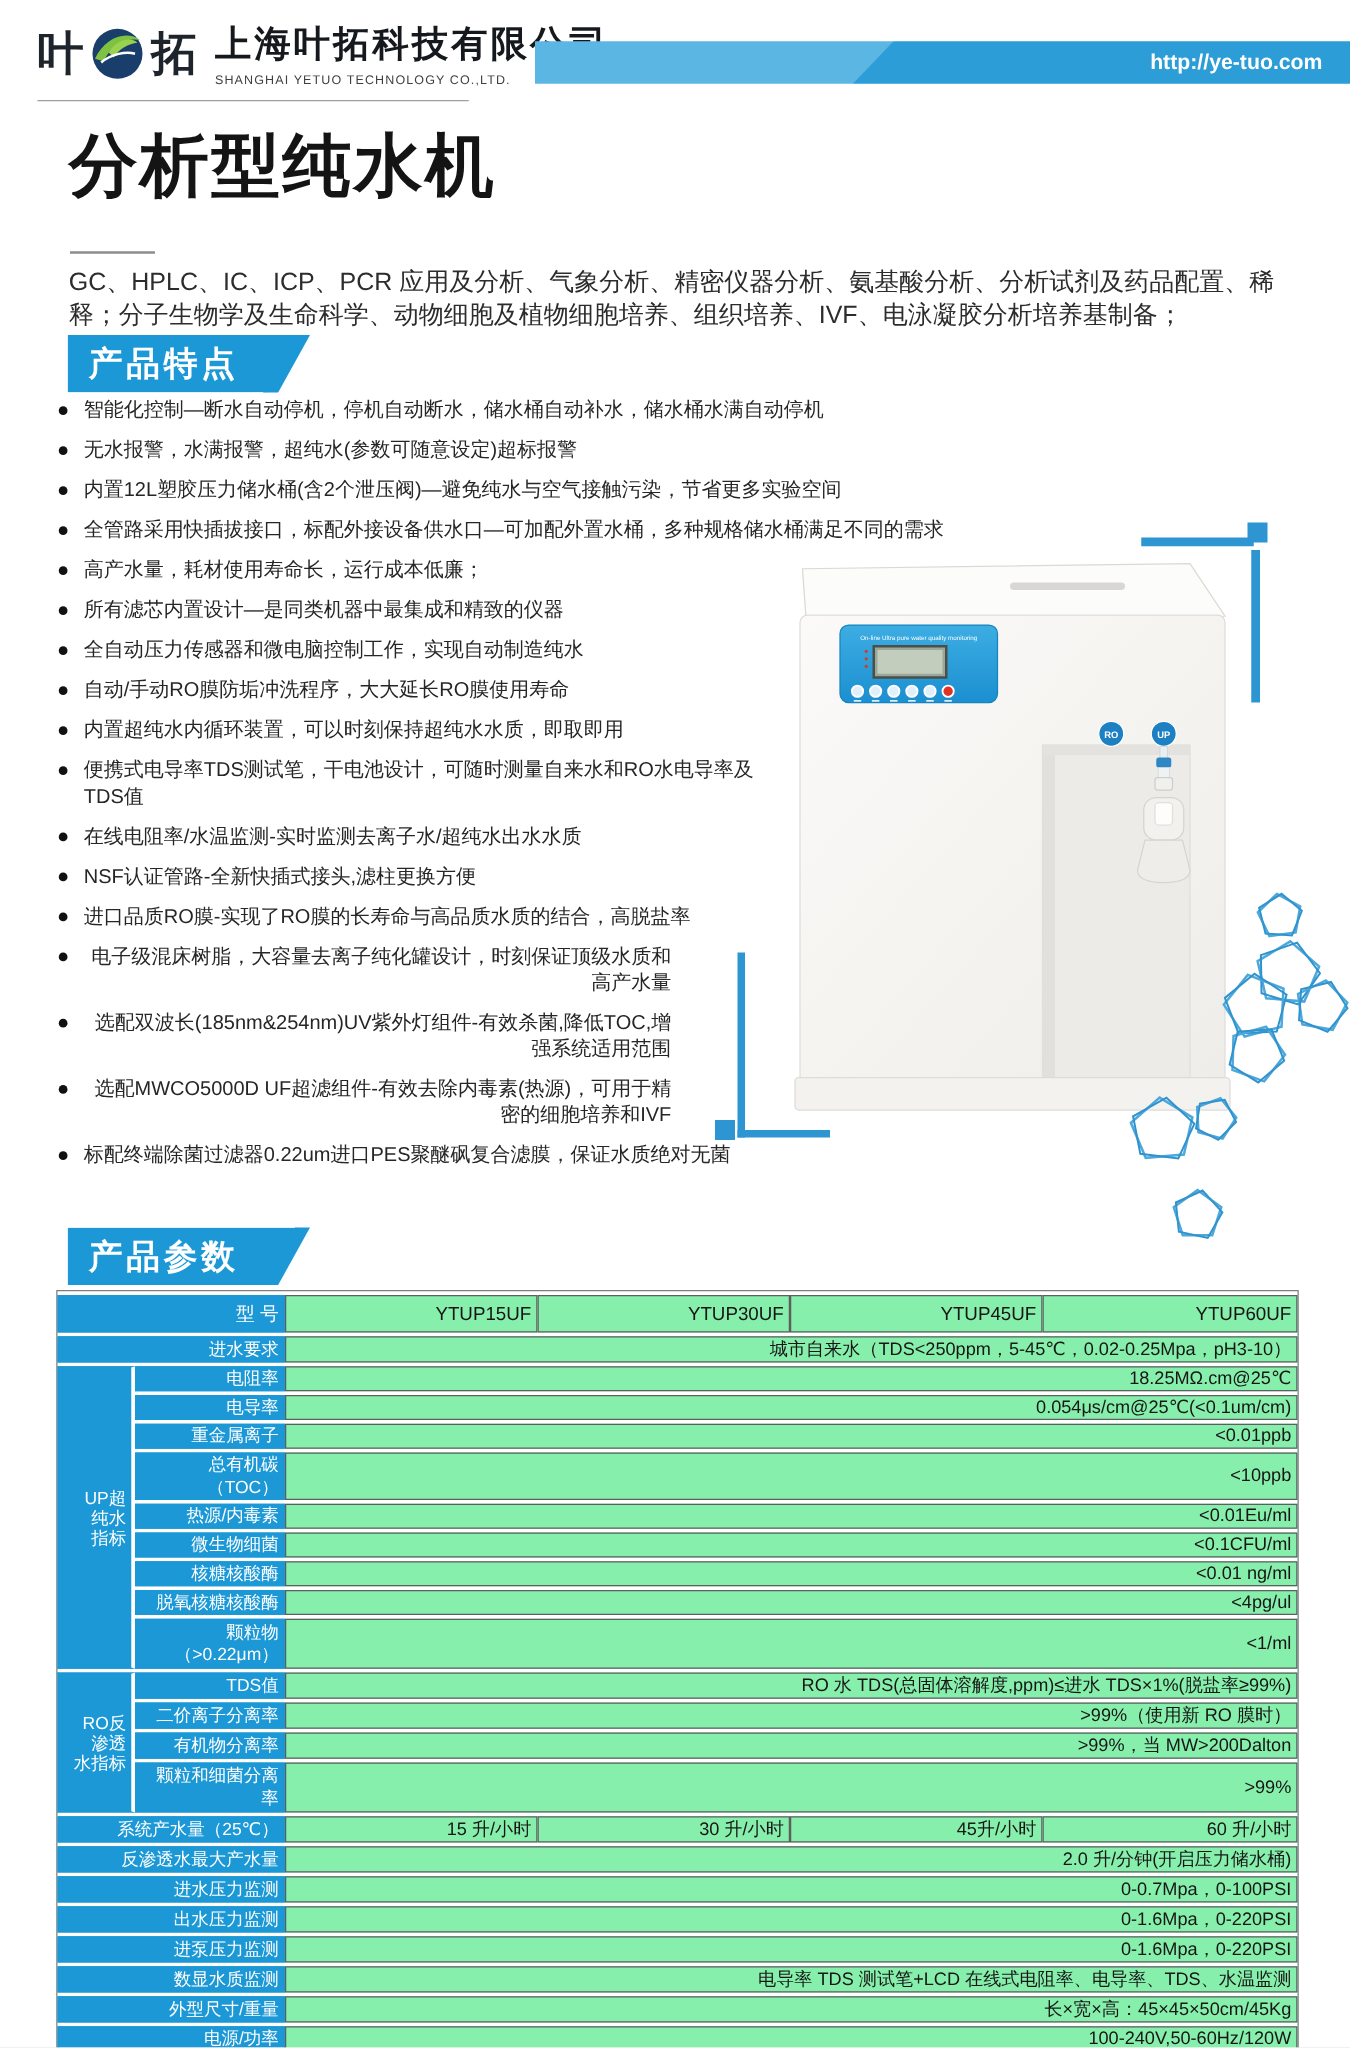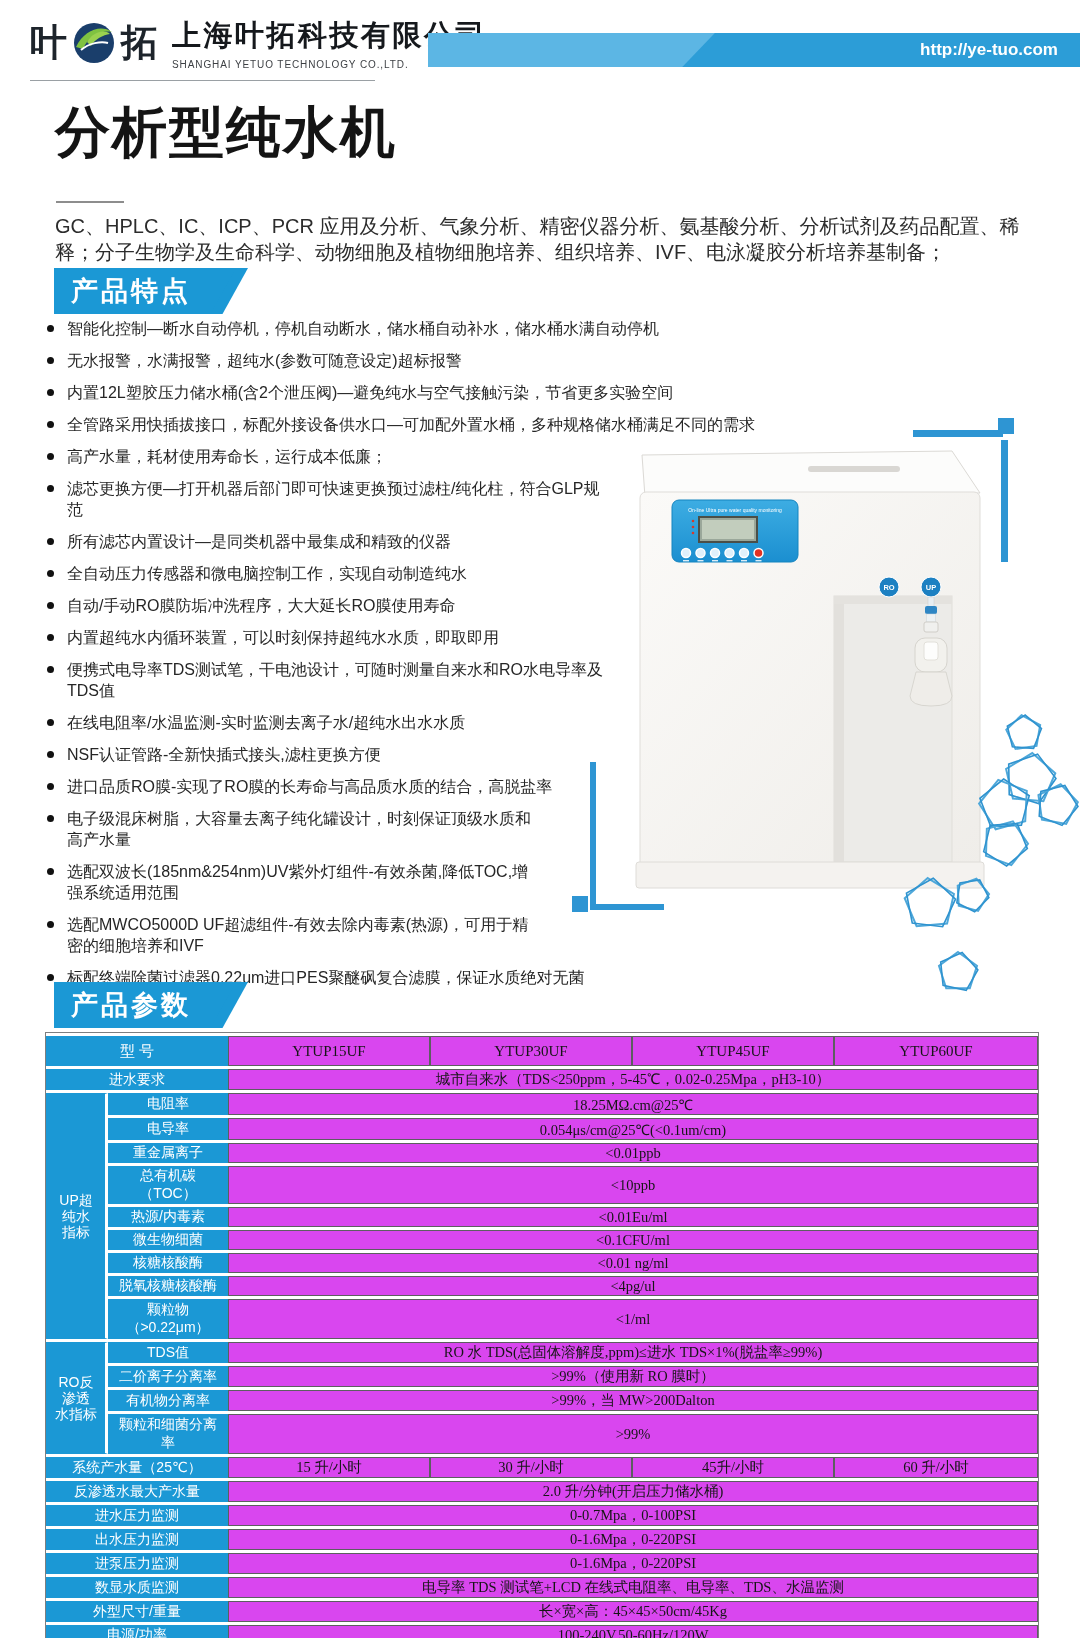"滤芯更换方便—打开机器后部门即可快速更换预过滤柱/纯化柱，符合GLP规范" li.mid { html: <li>滤芯更换方便—打开机器后部门即可快速更换预过滤柱/纯化柱，符合GLP规范</li> -> none }
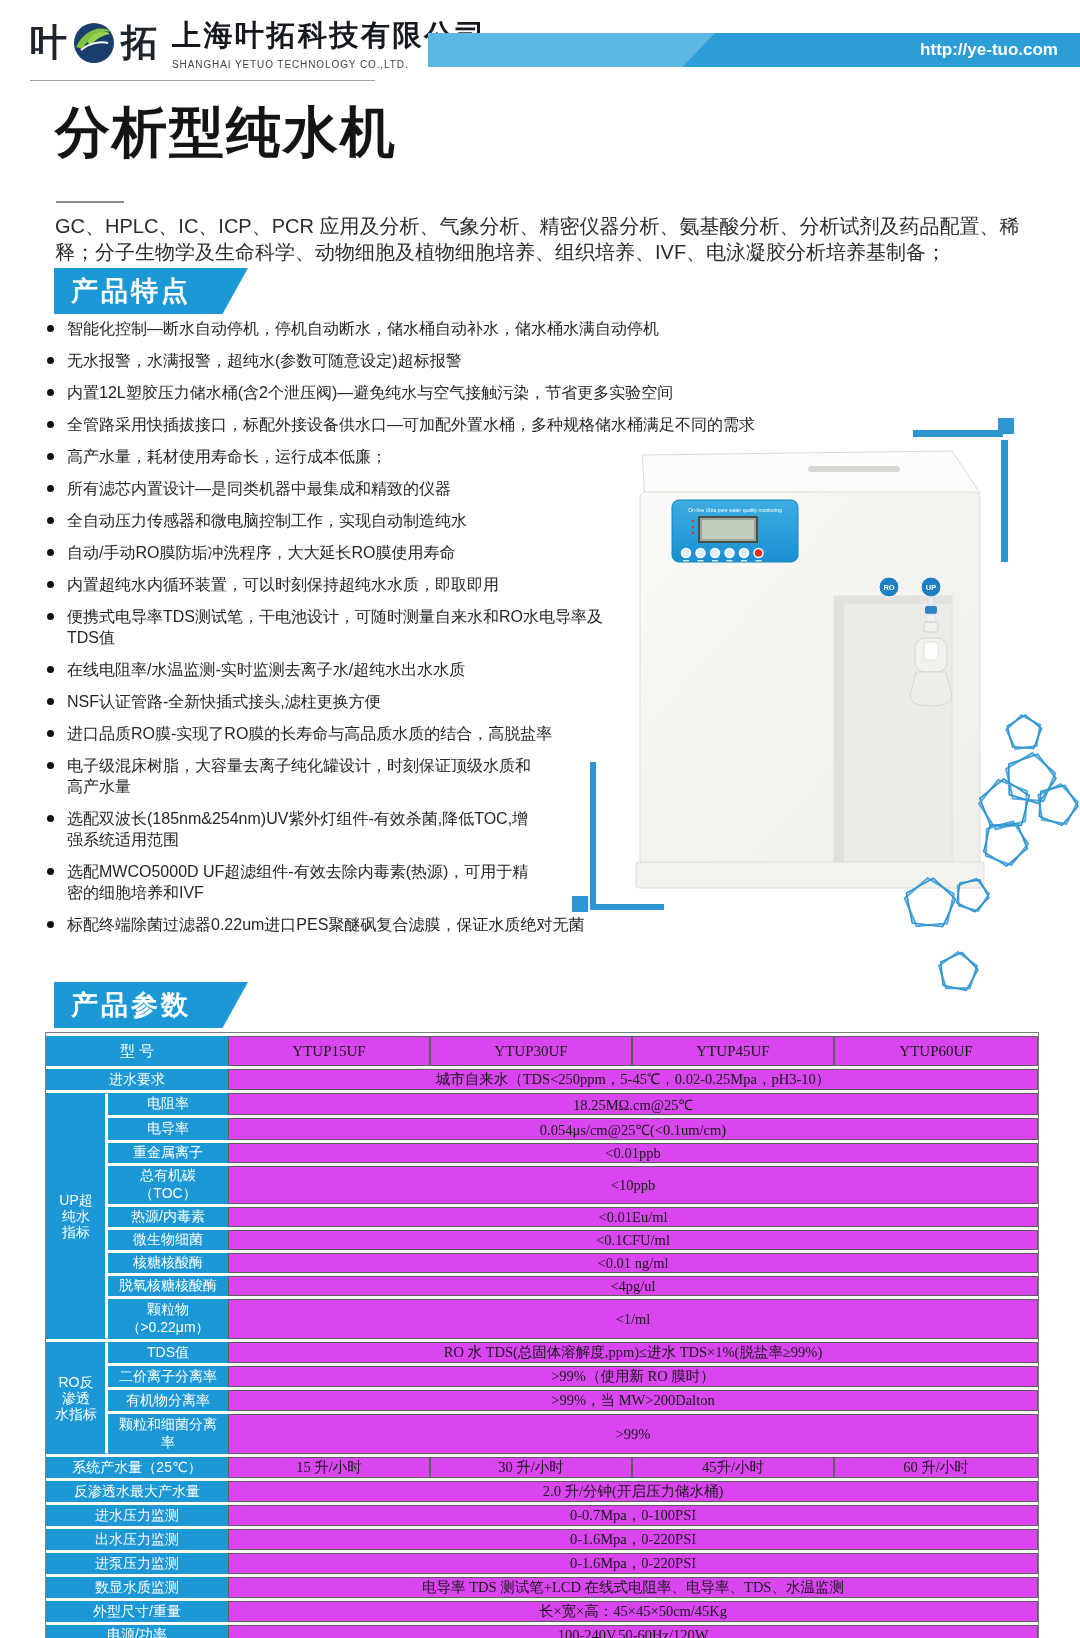"电子级混床树脂，大容量去离子纯化罐设计，时刻保证顶级水质和高产水量" .features li.narrow { text-align: none -> right }
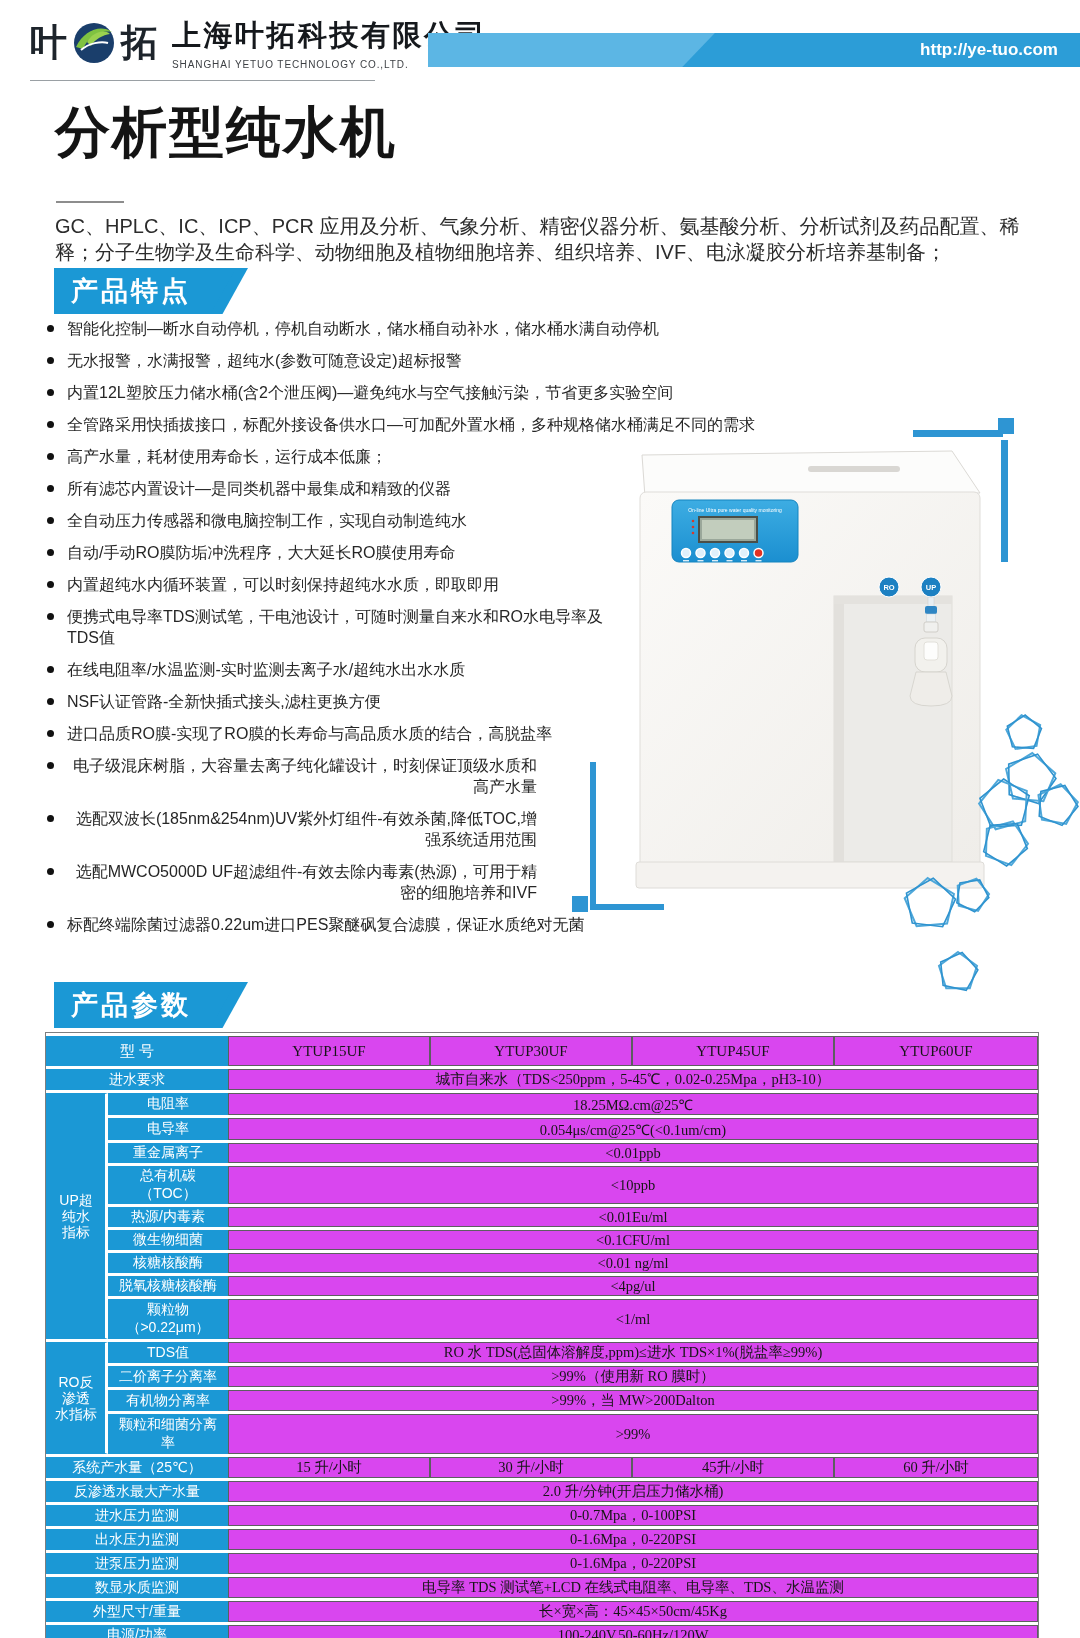"型 号" table.params td { text-align: center -> right }
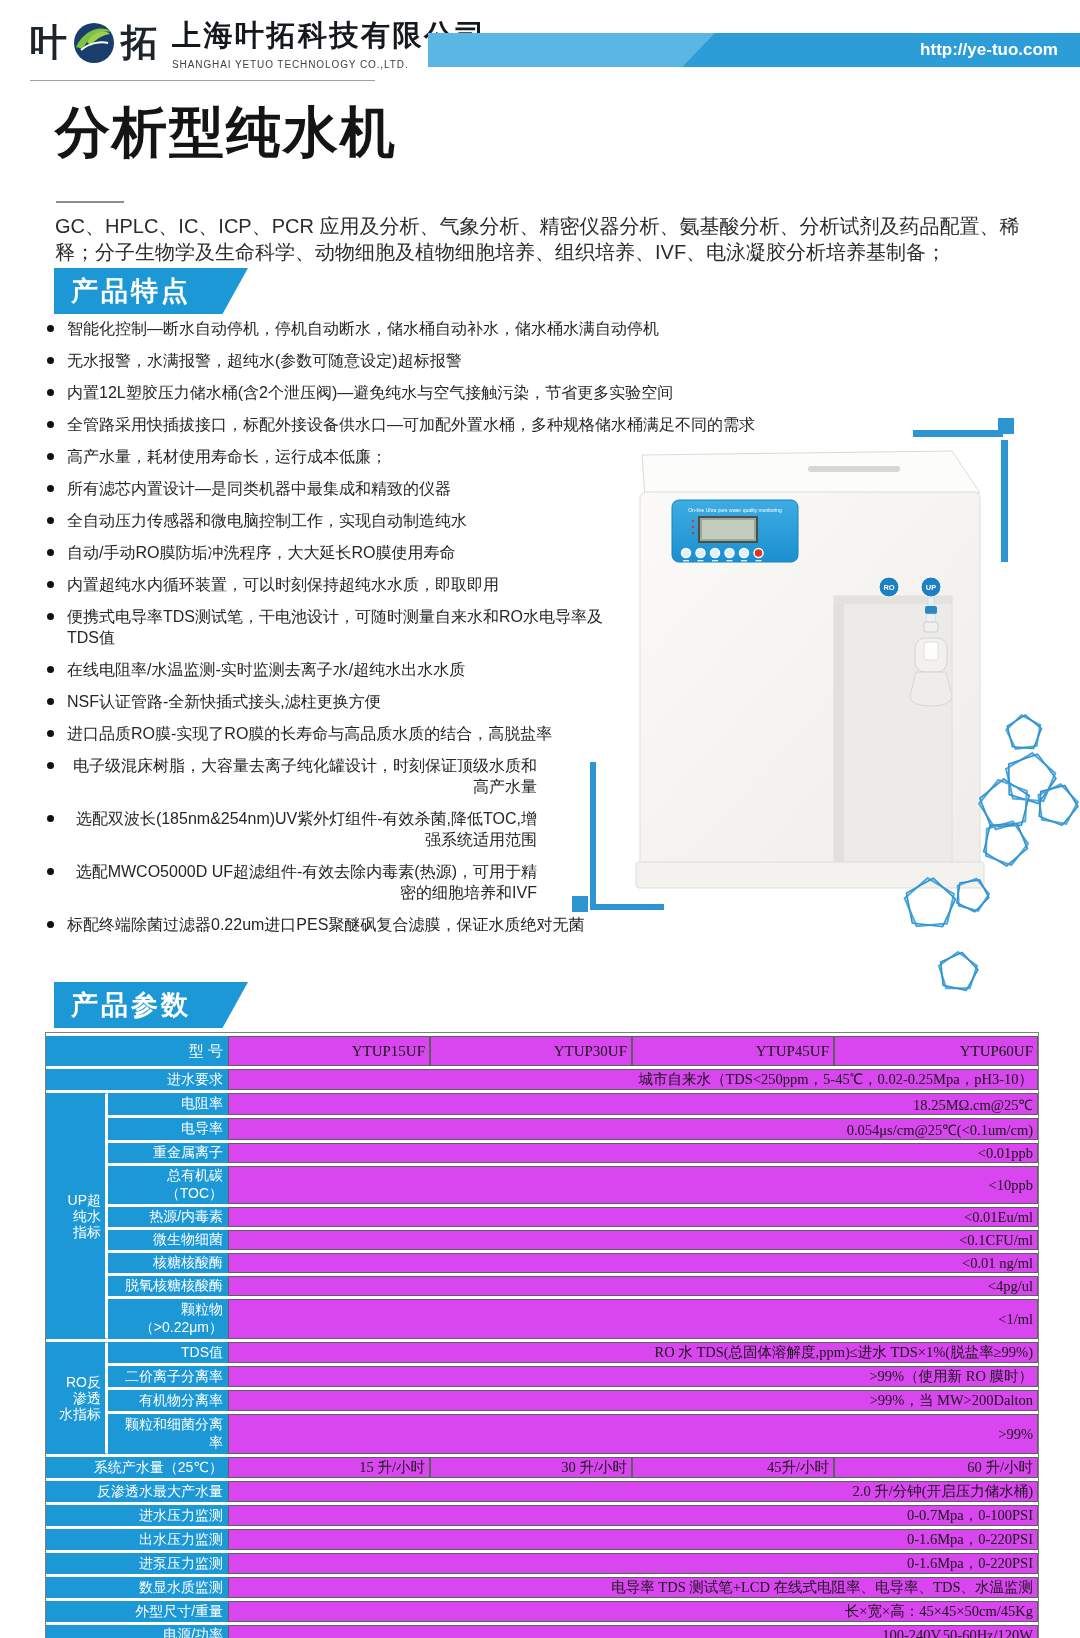"YTUP15UF" td.val { background: #d946ef -> #86efac; font-family: Liberation Serif, serif -> none }
